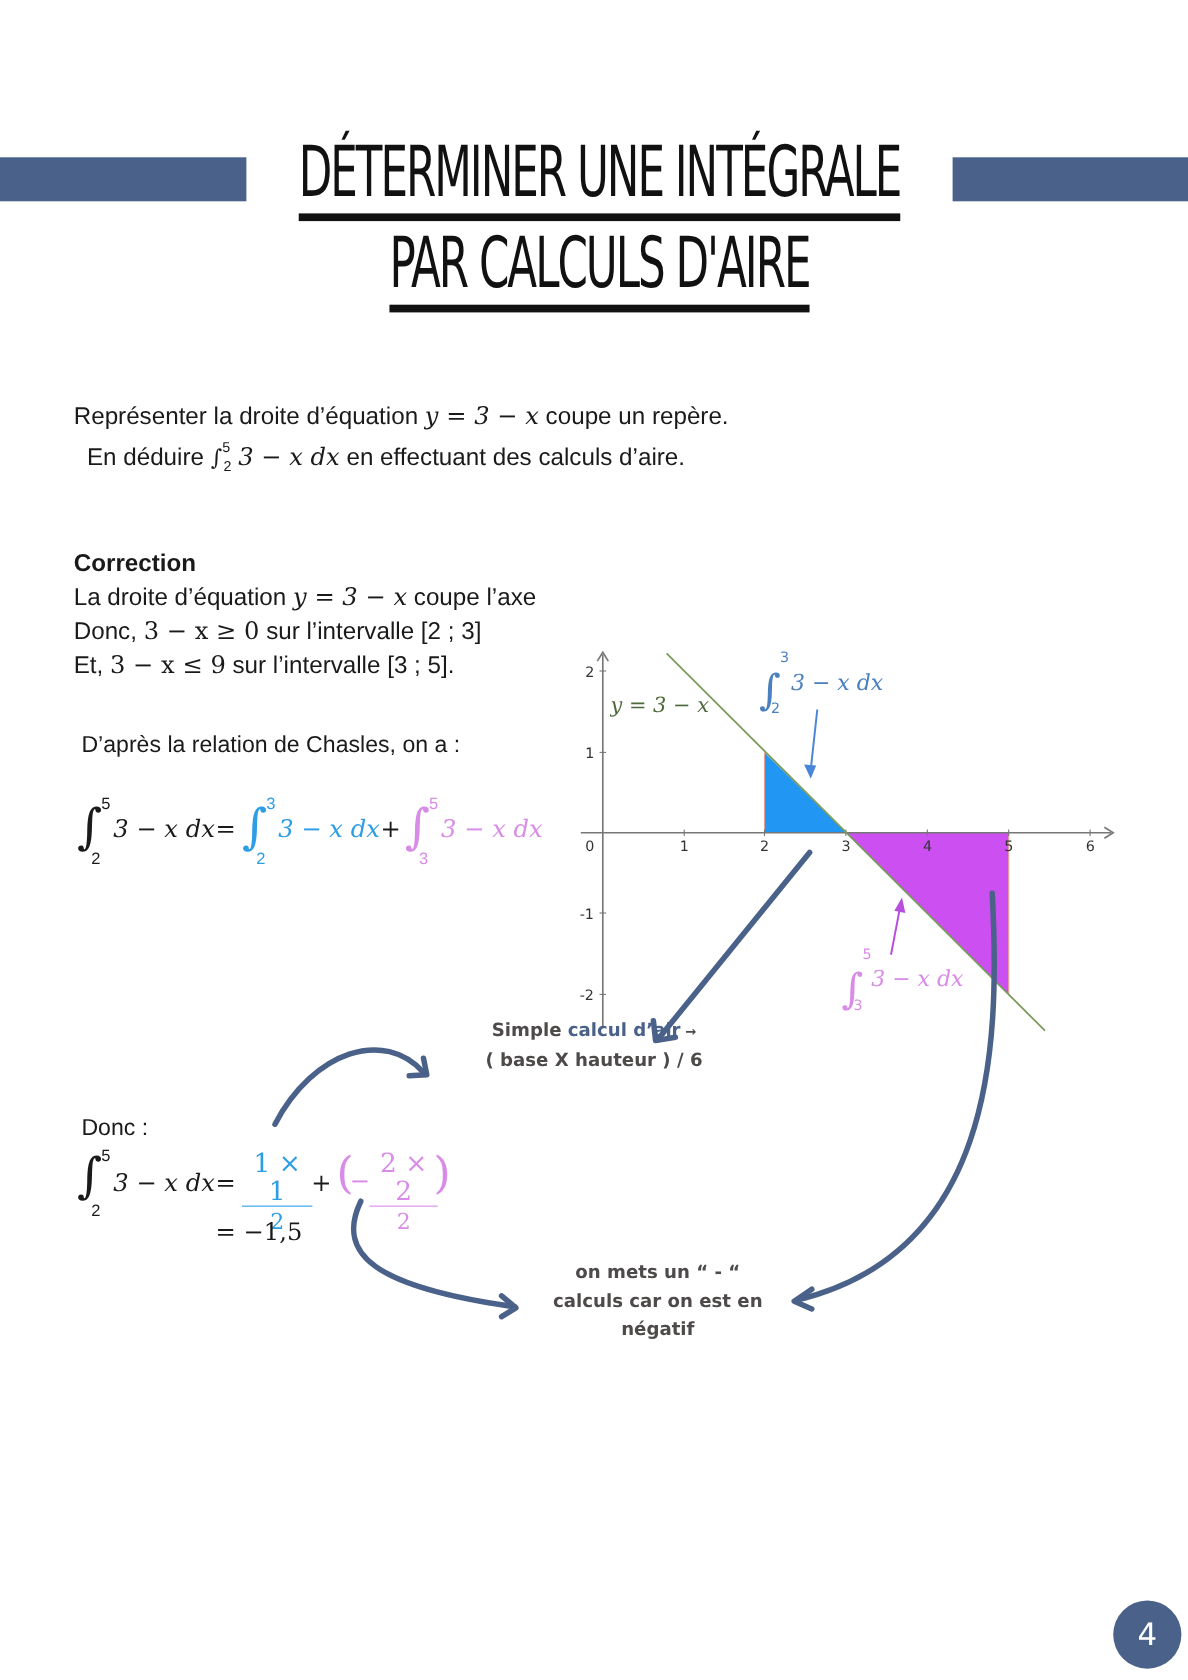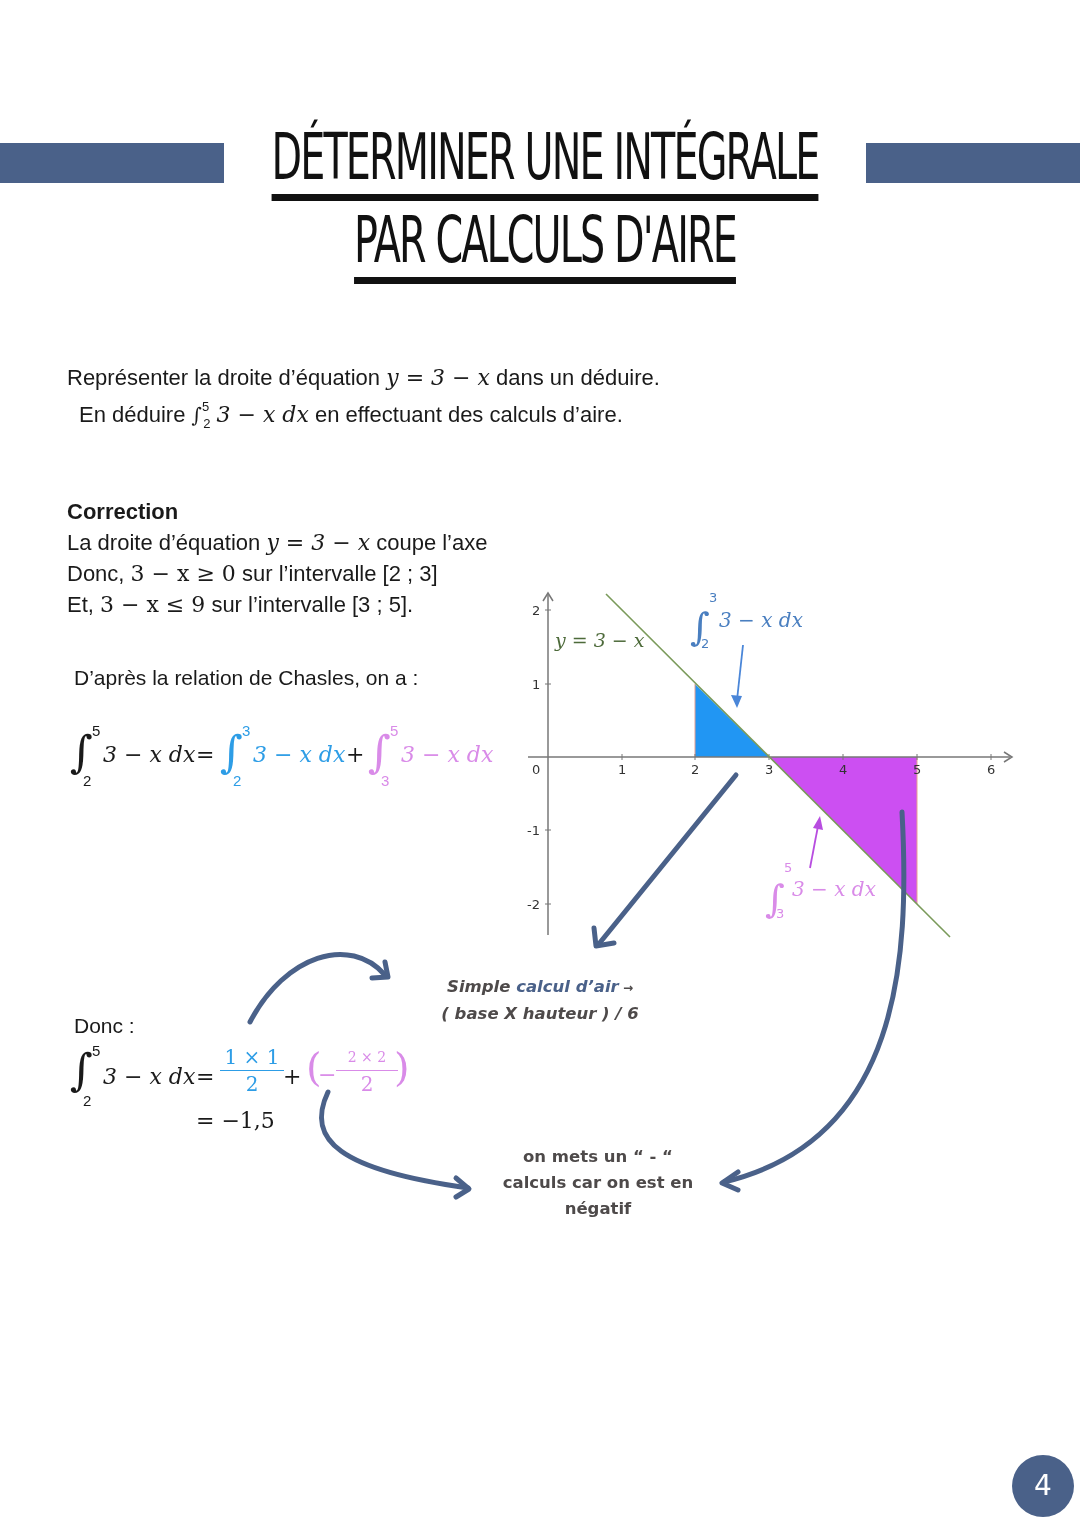"dans un déduire." span { text: dans un déduire -> coupe un repère }
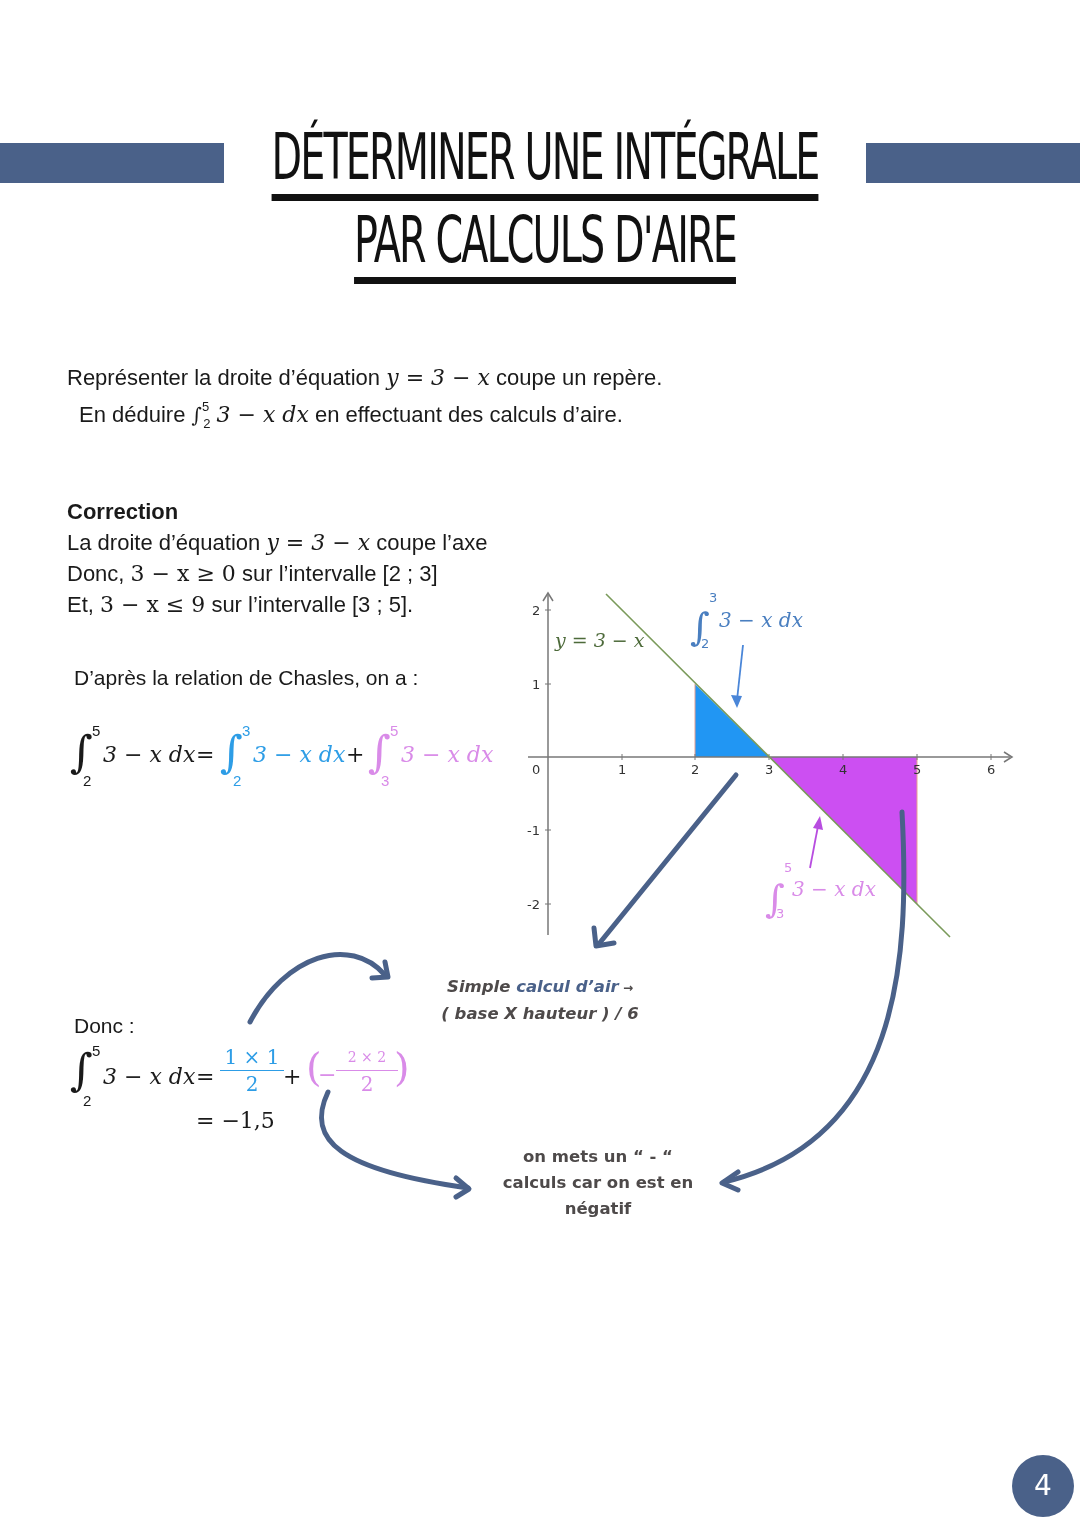"Simple calcul d’air →" div.note { font-style: italic -> none; top: 974px -> 924px }
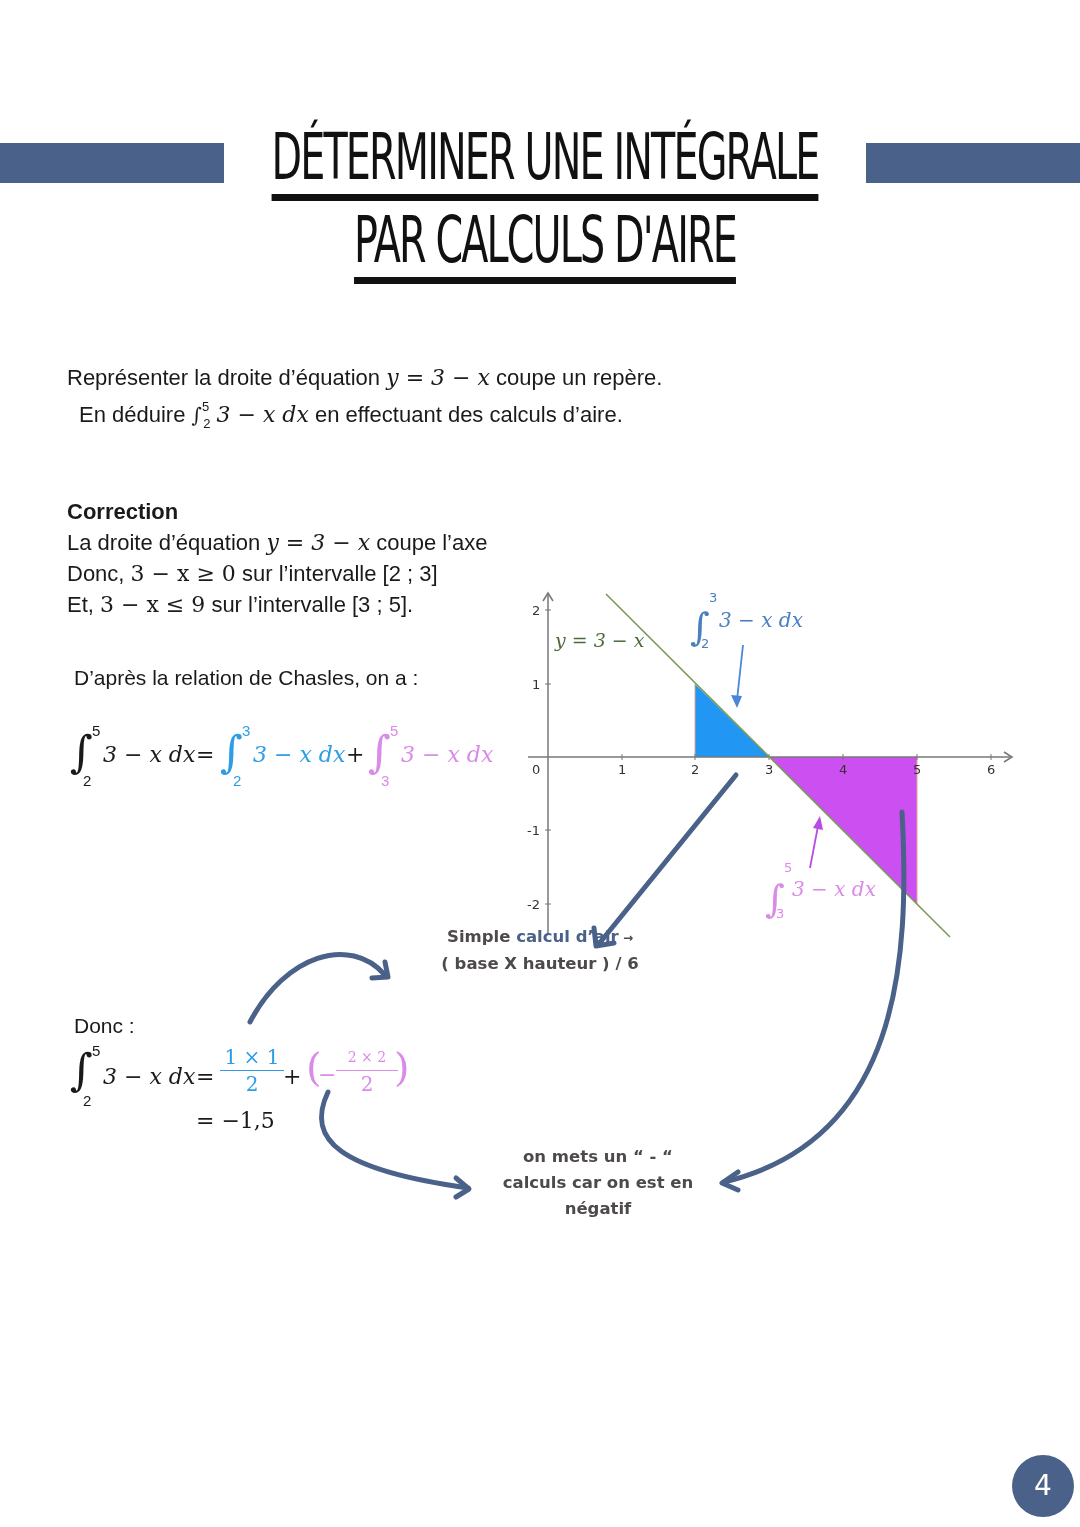"1 × 1" div.mathr { font-size: 20px -> 24px }
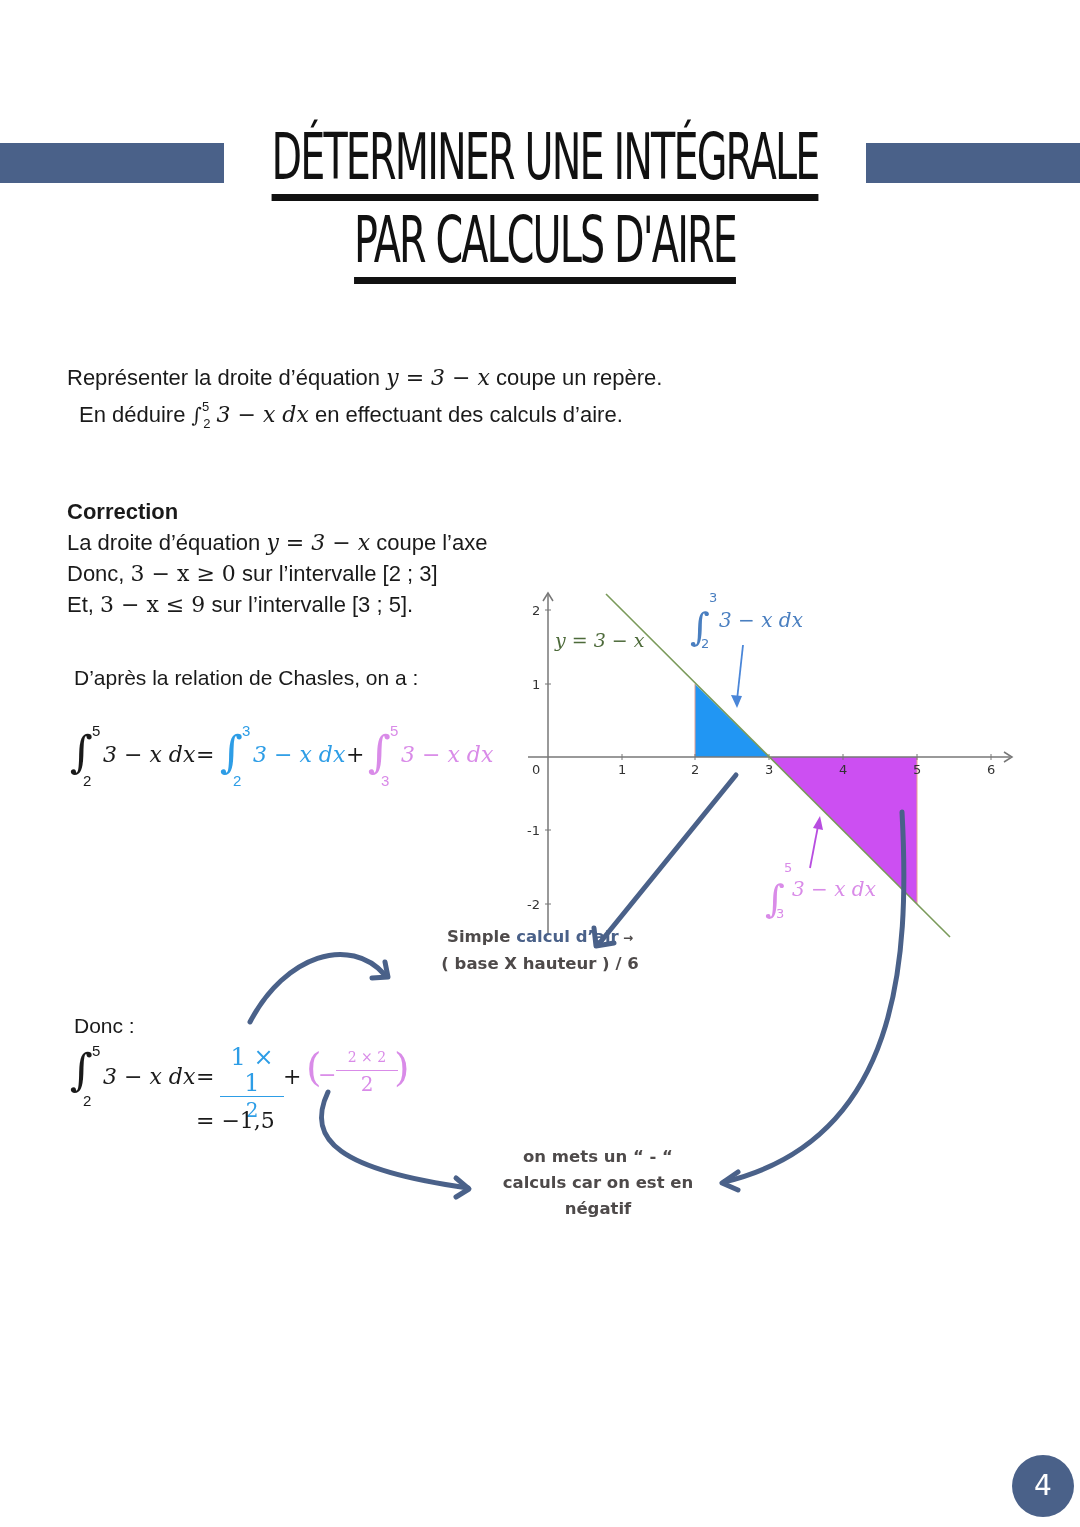"2 × 2" div.mathr { font-size: 14px -> 24px }
